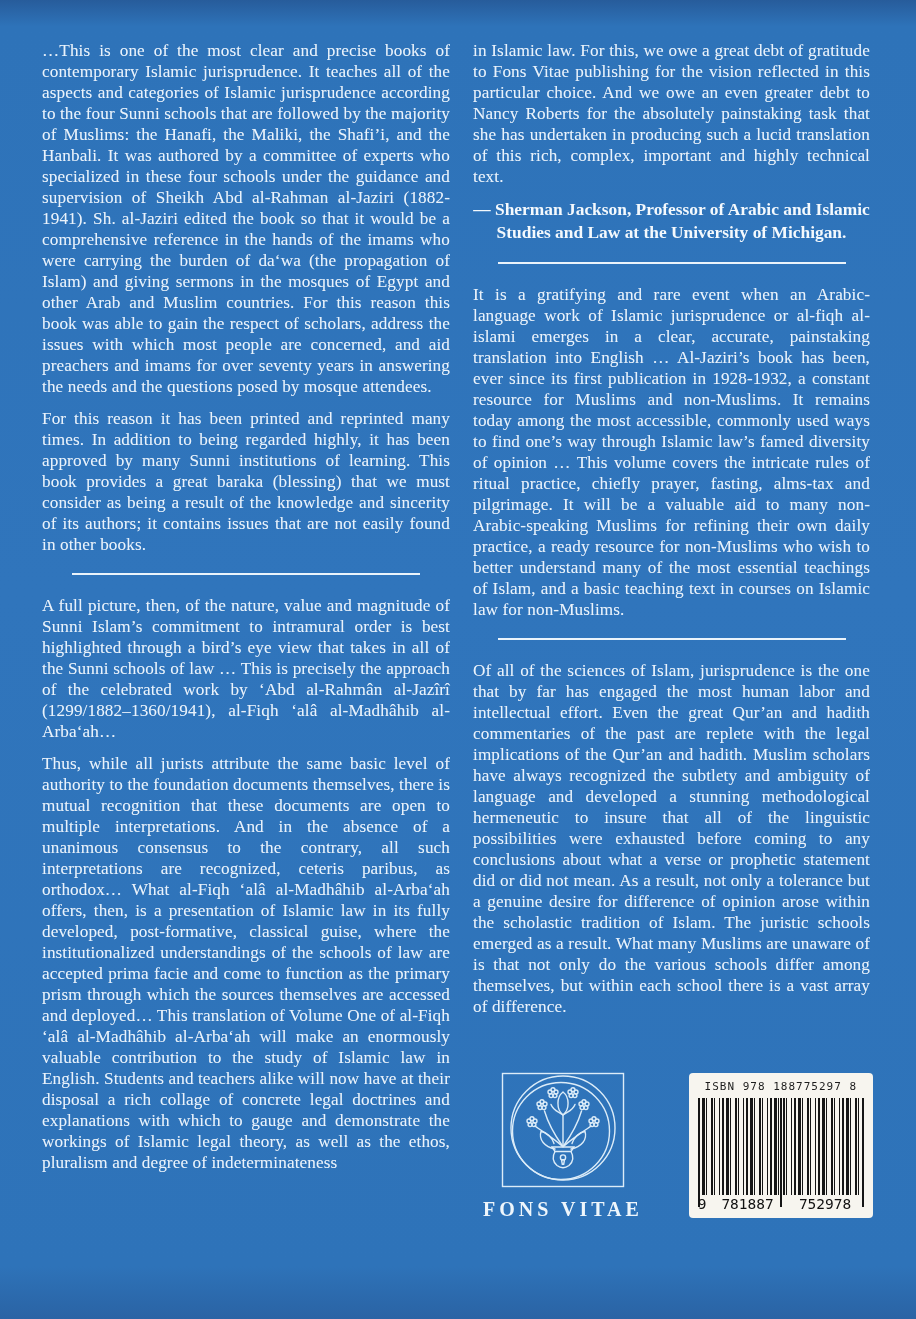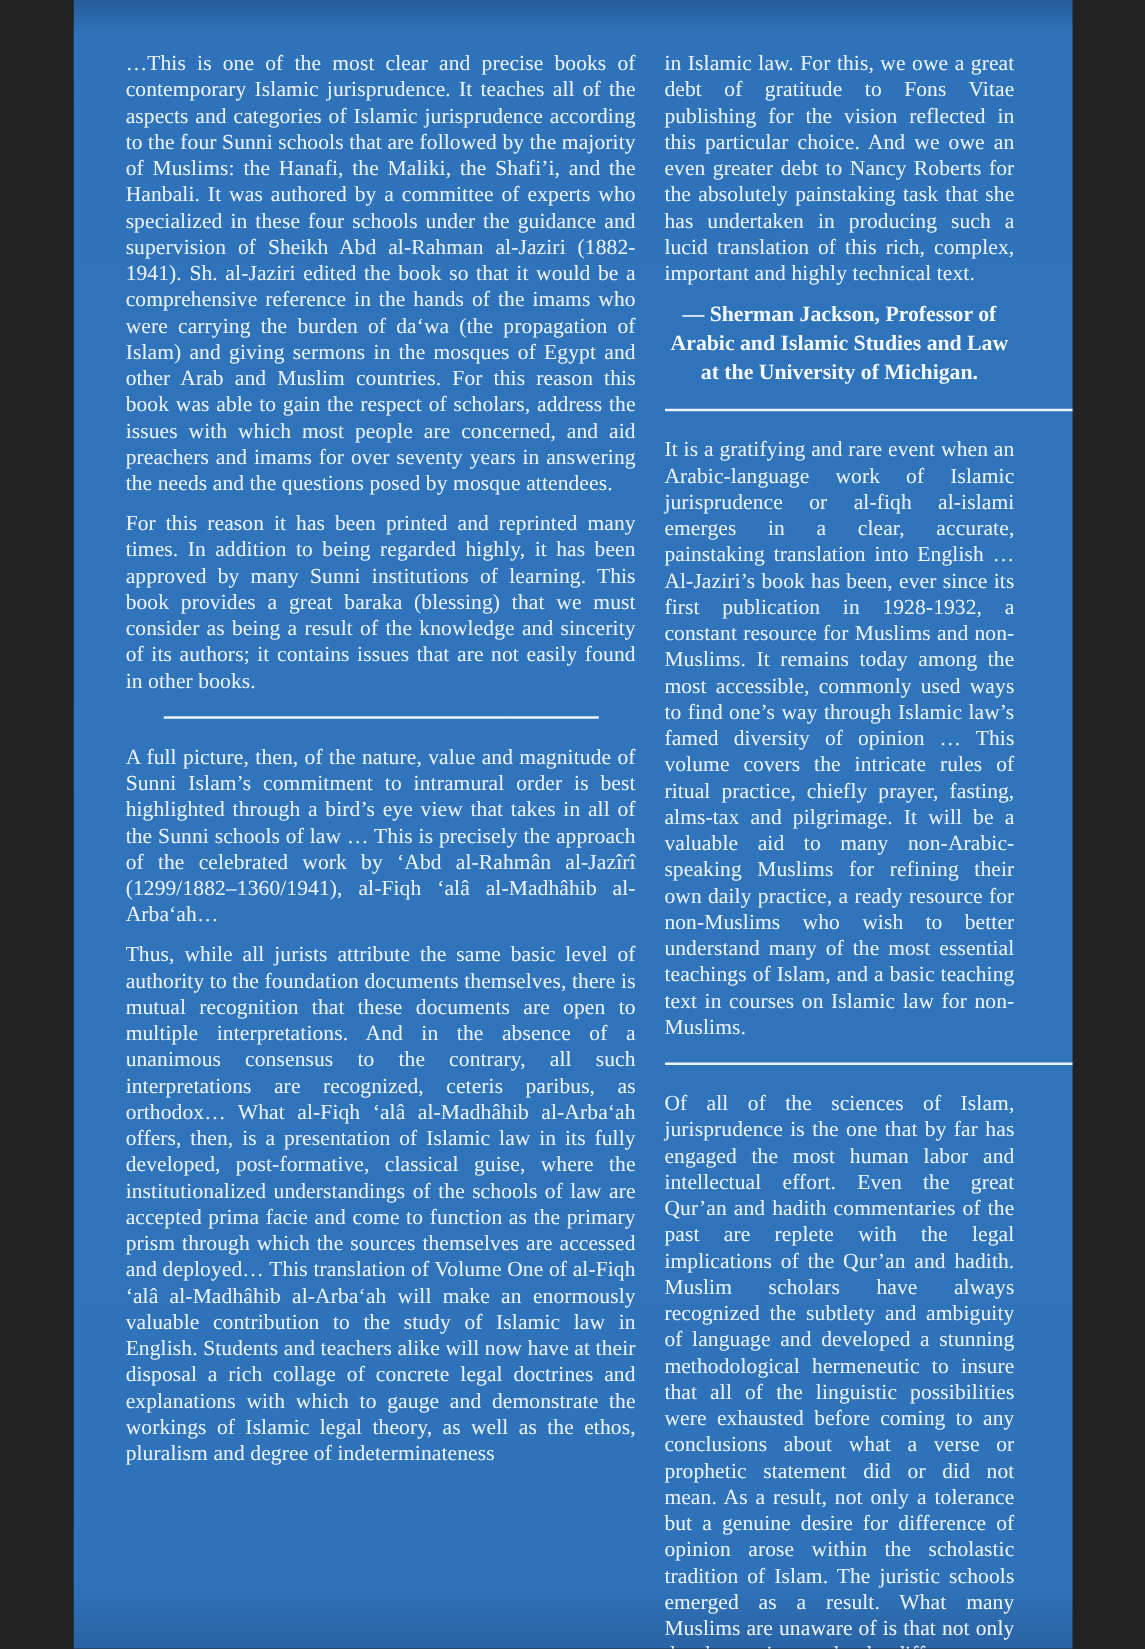"…This is one of the" .page { width: 799px -> 916px }
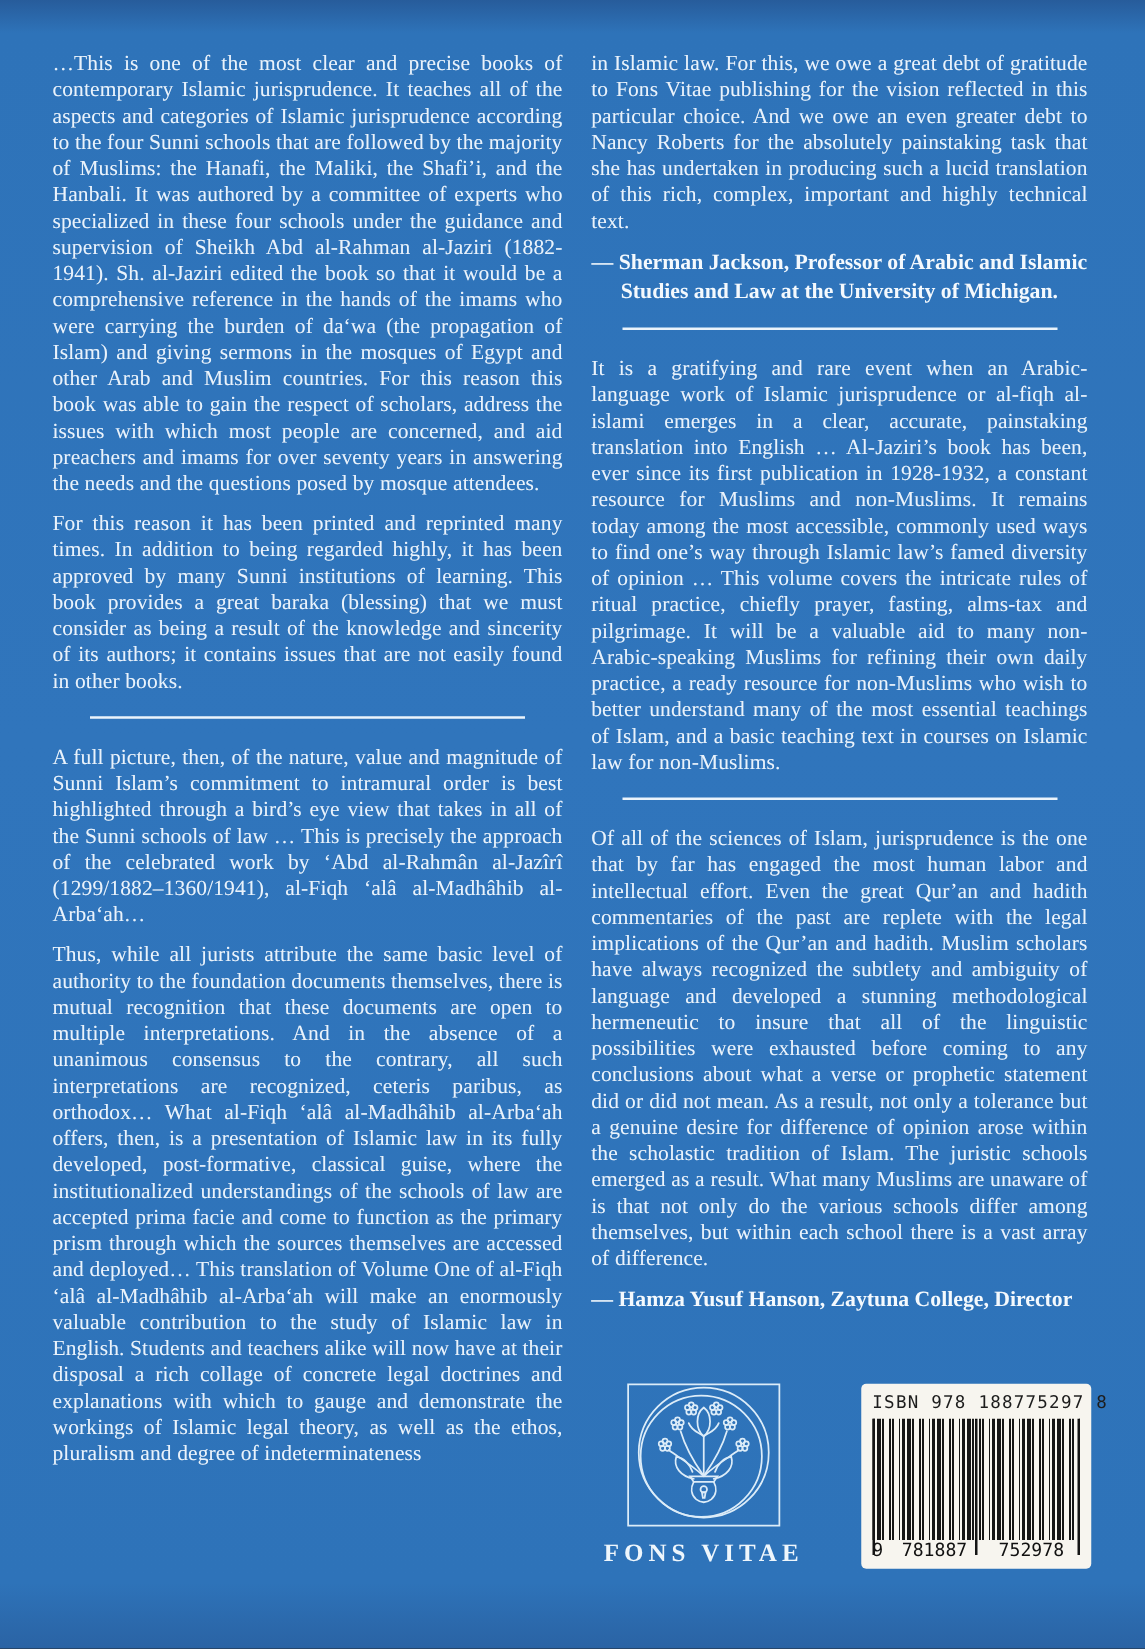"— Hamza Yusuf Hanson, Zaytuna" p.attribution { html: <p>— Hamza Yusuf Hanson, Zaytuna College, Director</p> -> none }
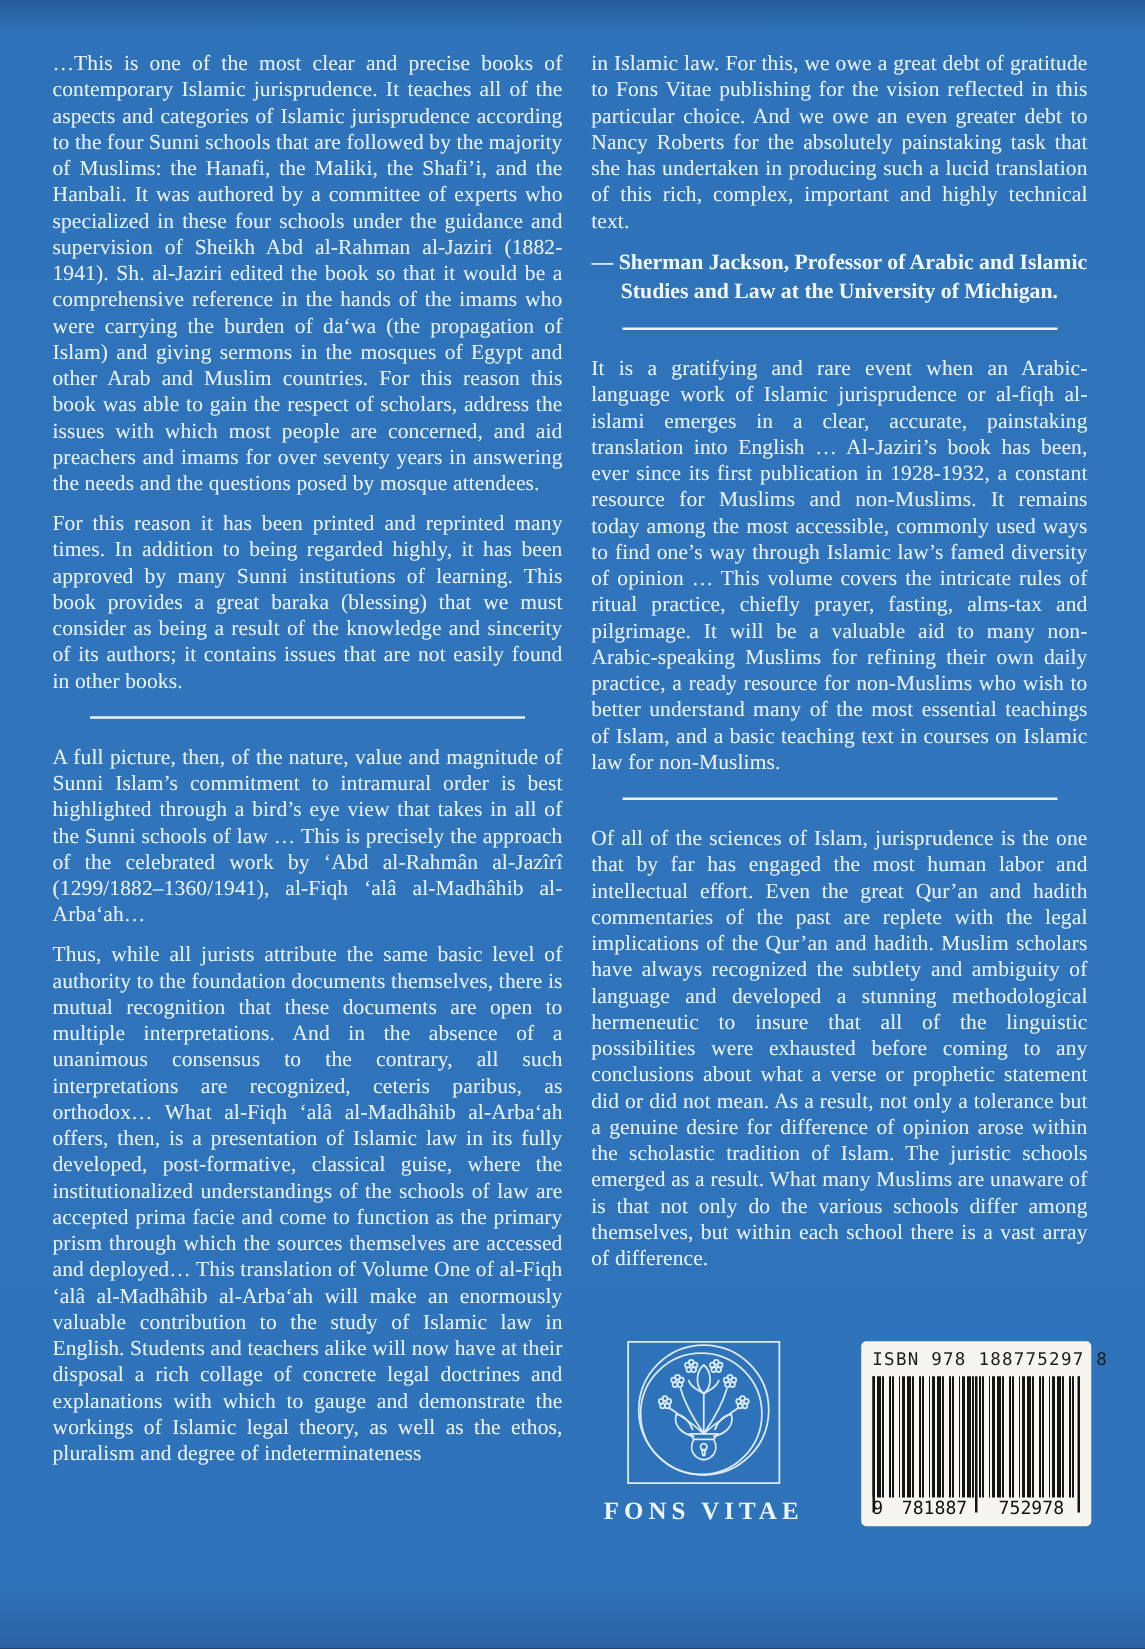"ISBN 978 188775297 8" .isbn-label { font-size: 14px -> 11px }
